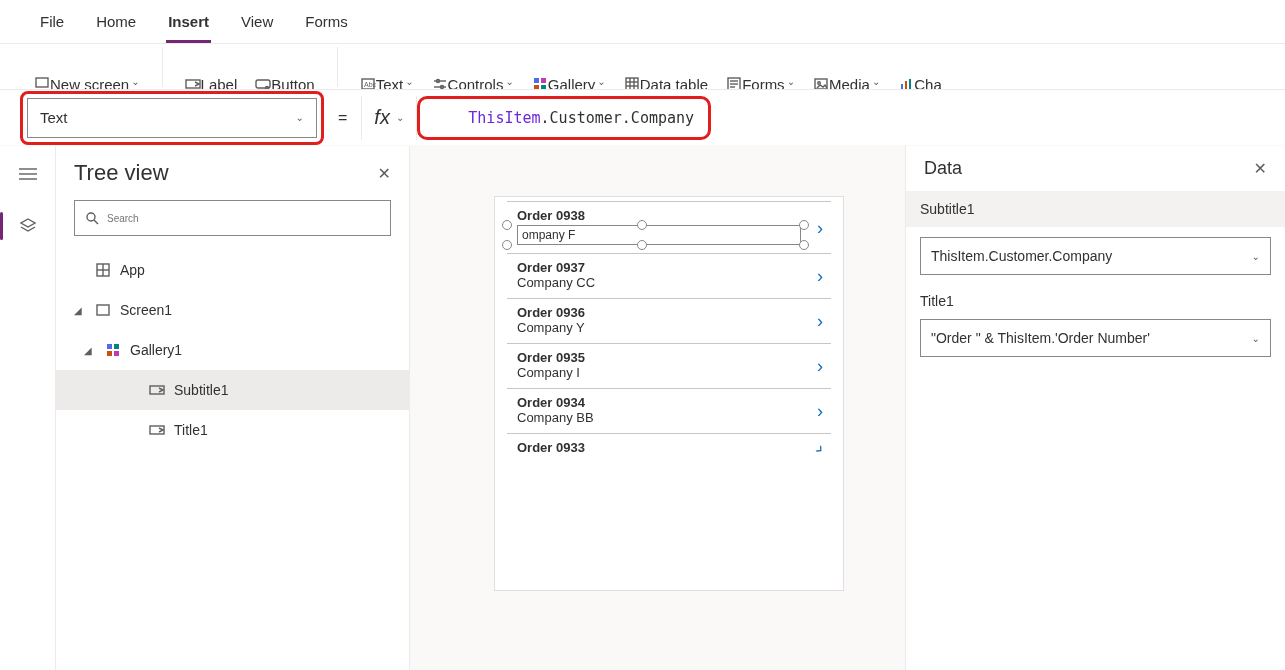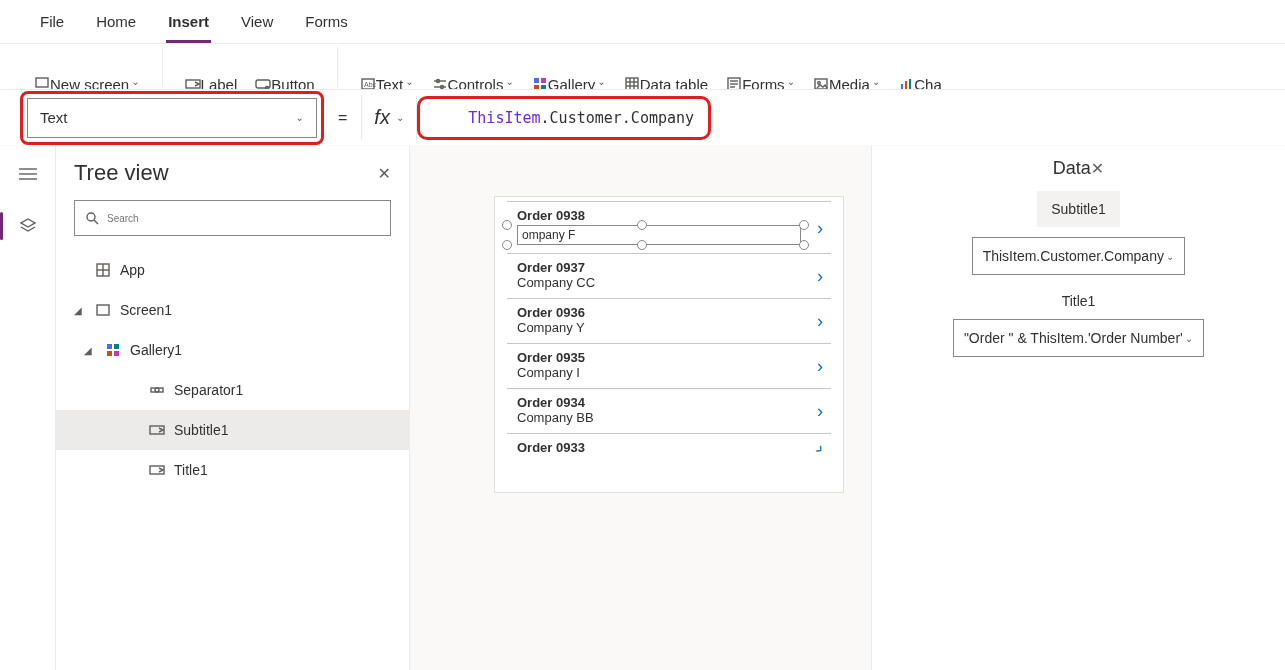"Data" .datapane { align-items: center -> none; width: 414px -> 380px }
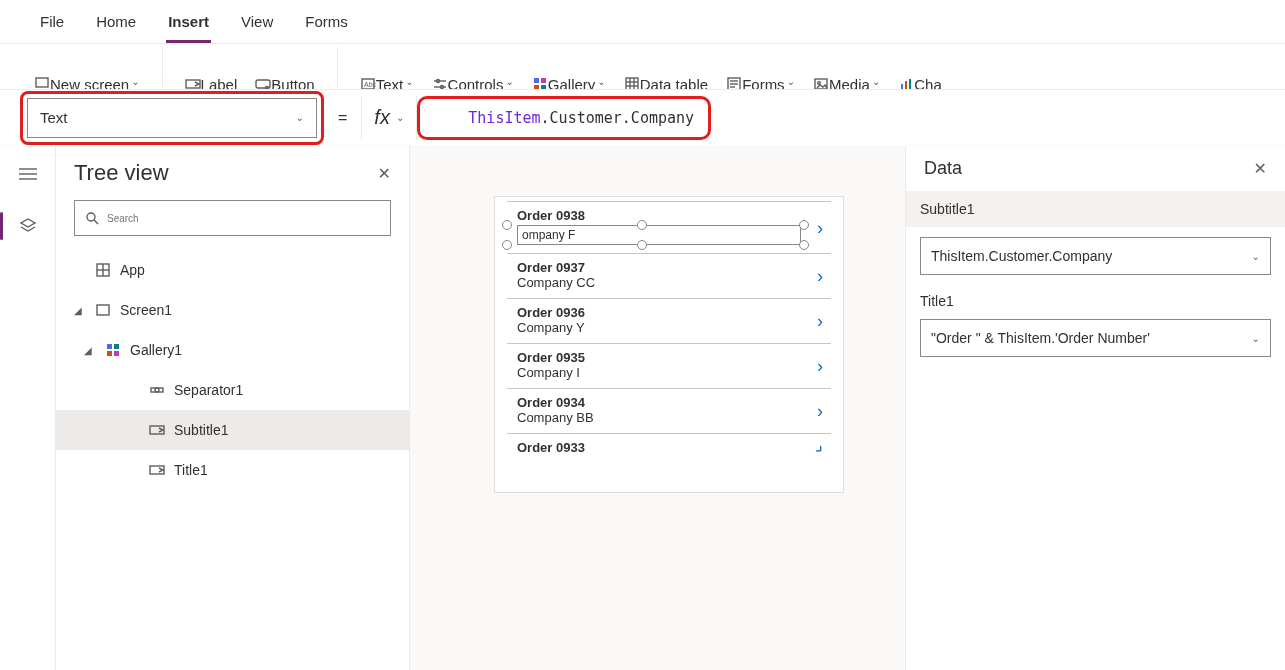"Order 0938" .phone { height: 297px -> 395px }
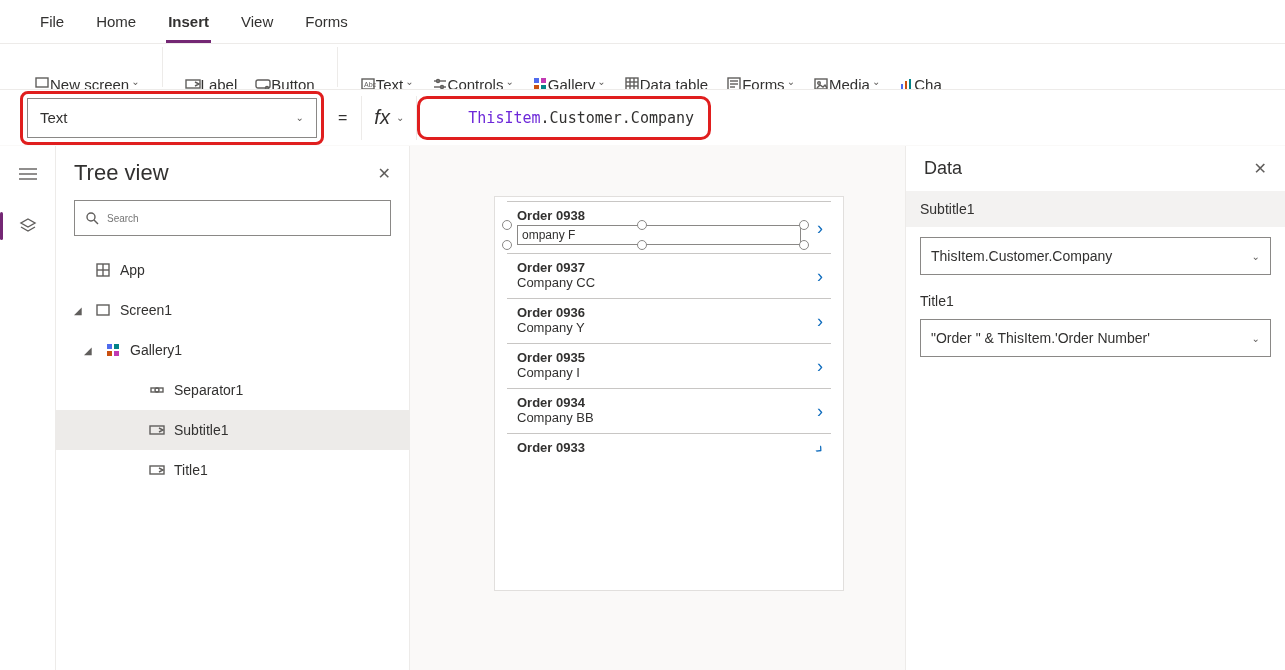"Separator1" div.tree-row { html: <div> <span> <svg> <rect></rect> <circle></circle> </svg> </span> <span>Separator1</span> </div> -> none }
